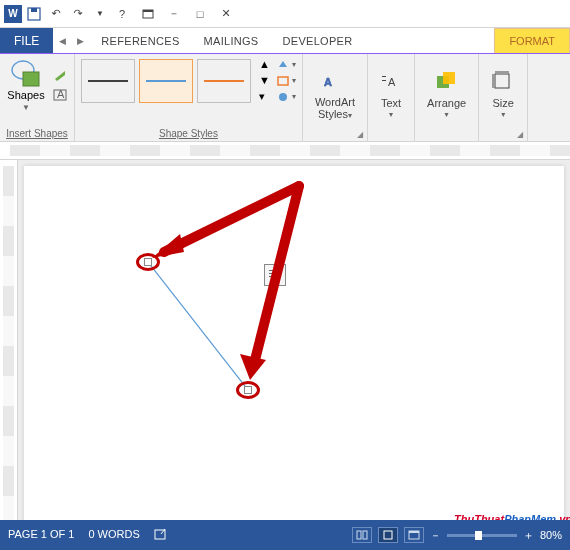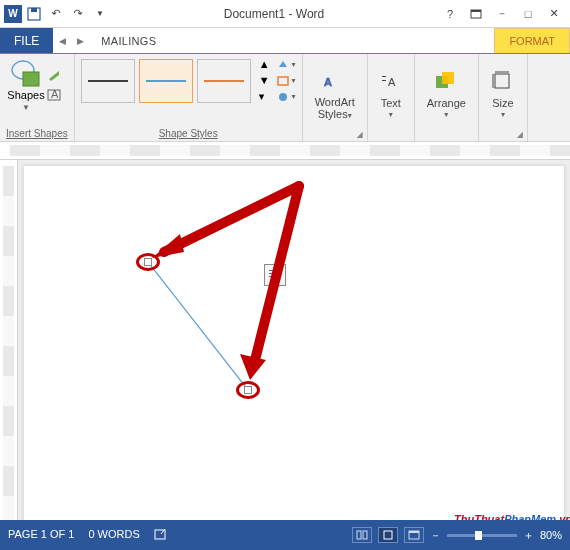"Document1 - Word" div.tb-title { html: <div>Document1 - Word</div> -> none }
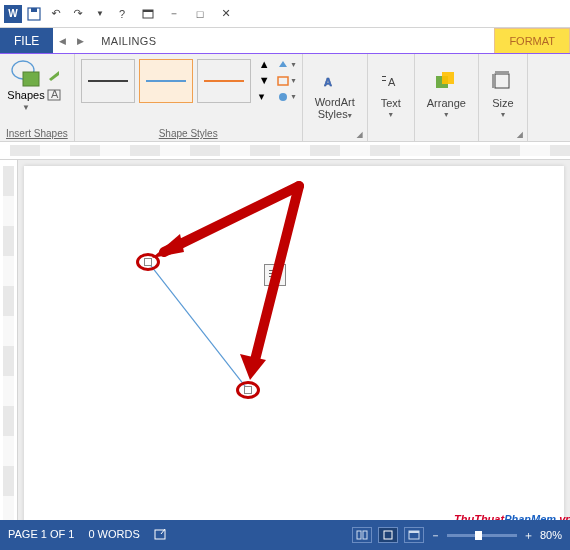"REFERENCES" div.tab { html: none -> <div>REFERENCES</div> }
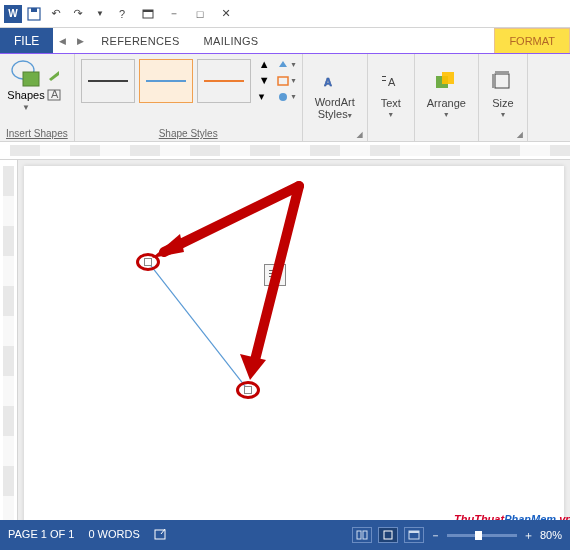"DEVELOPER" div.tab { html: none -> <div>DEVELOPER</div> }
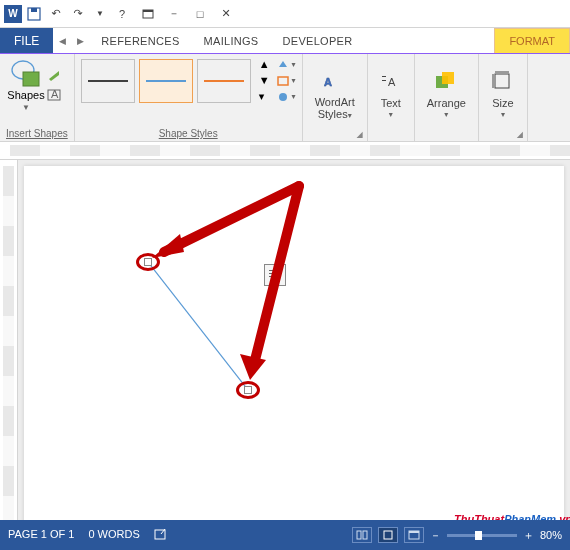"Shapes" .shapes-body { gap: none -> 6px }
